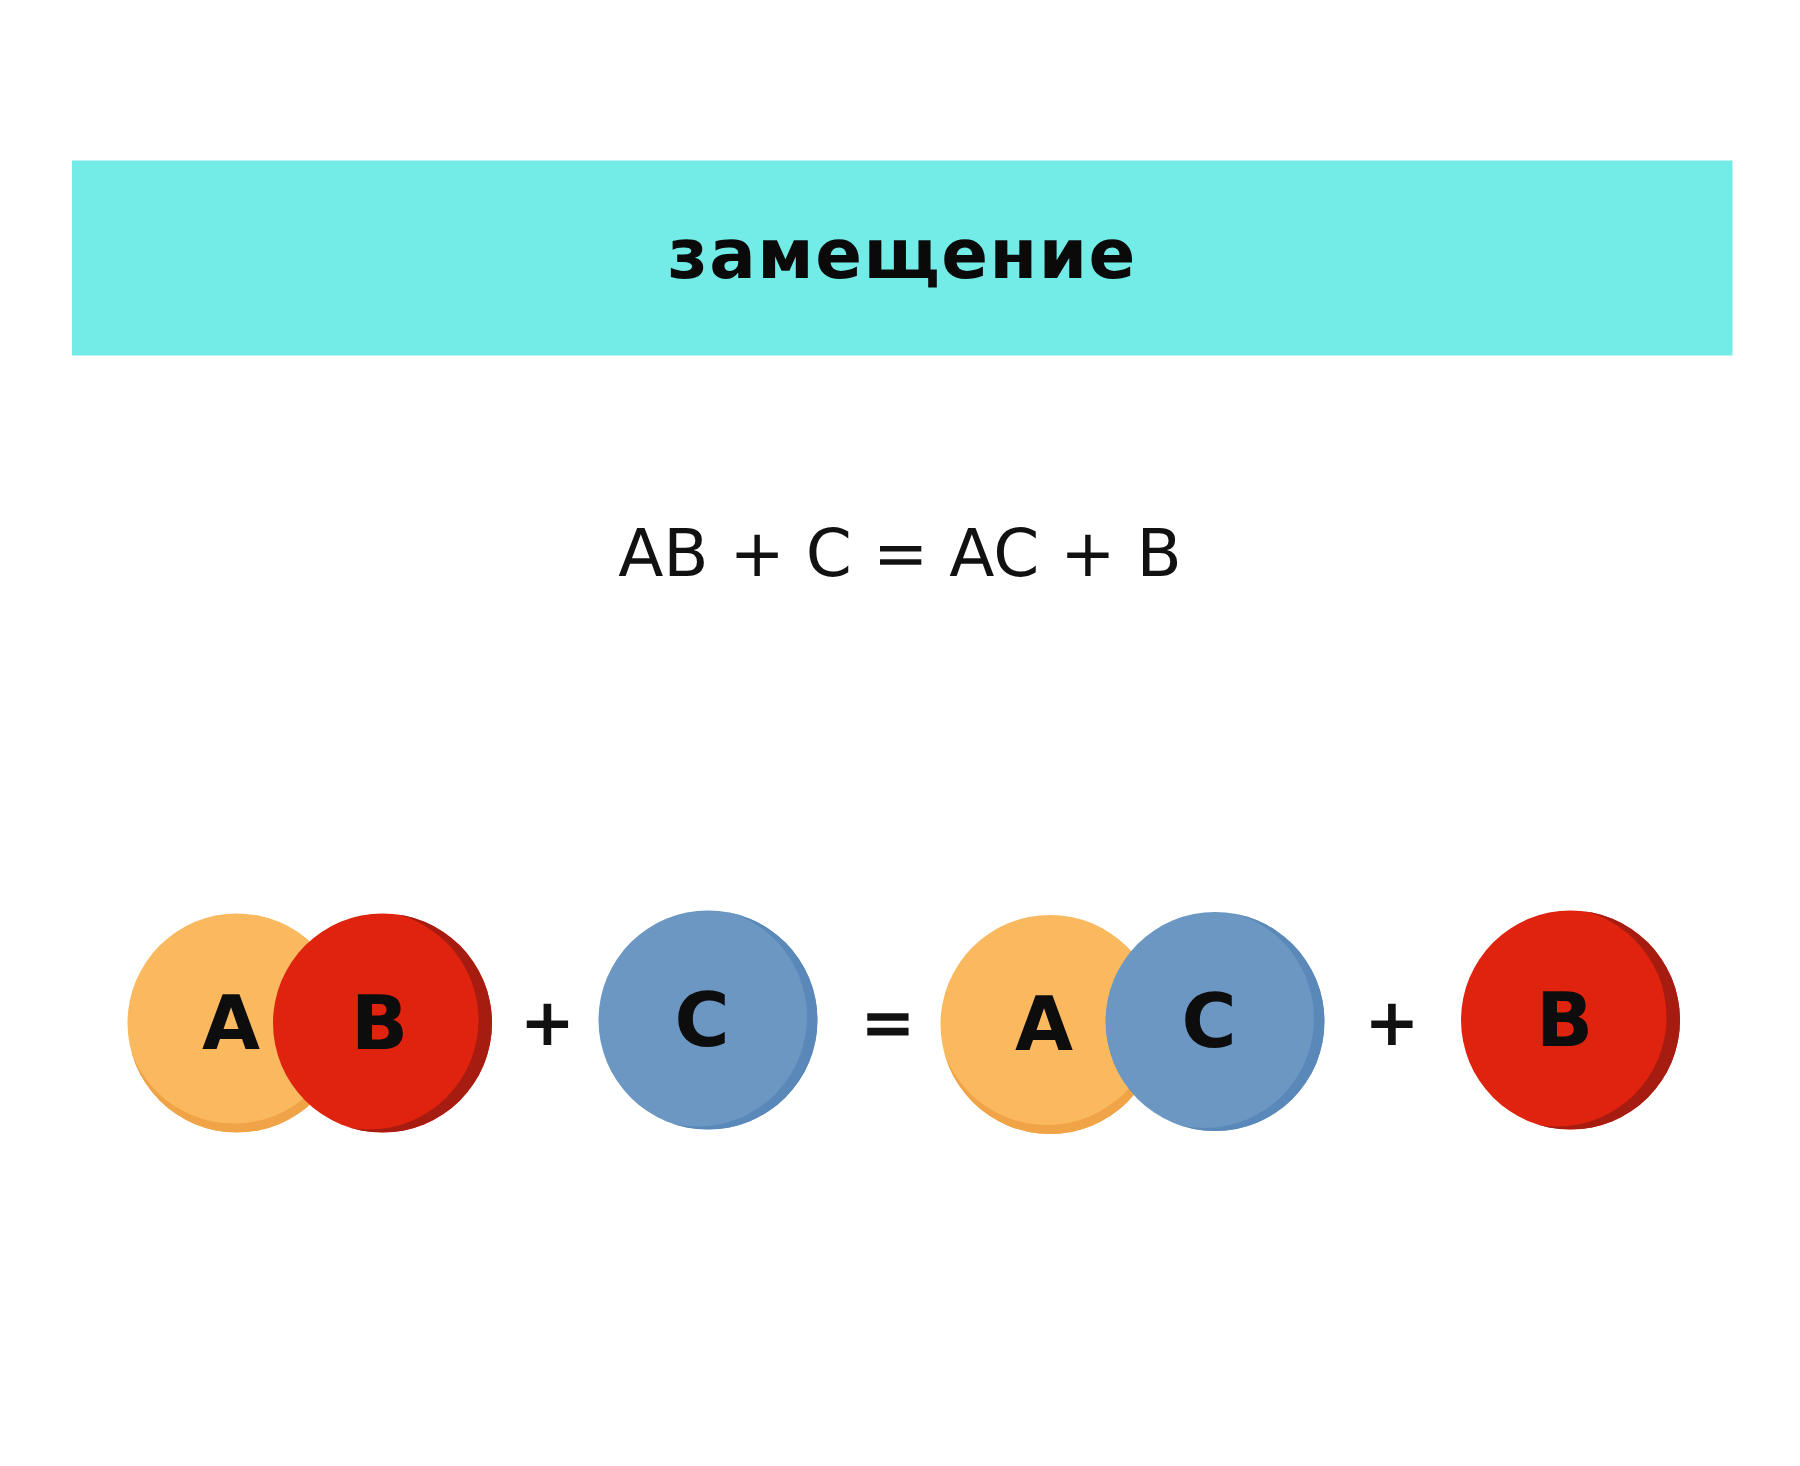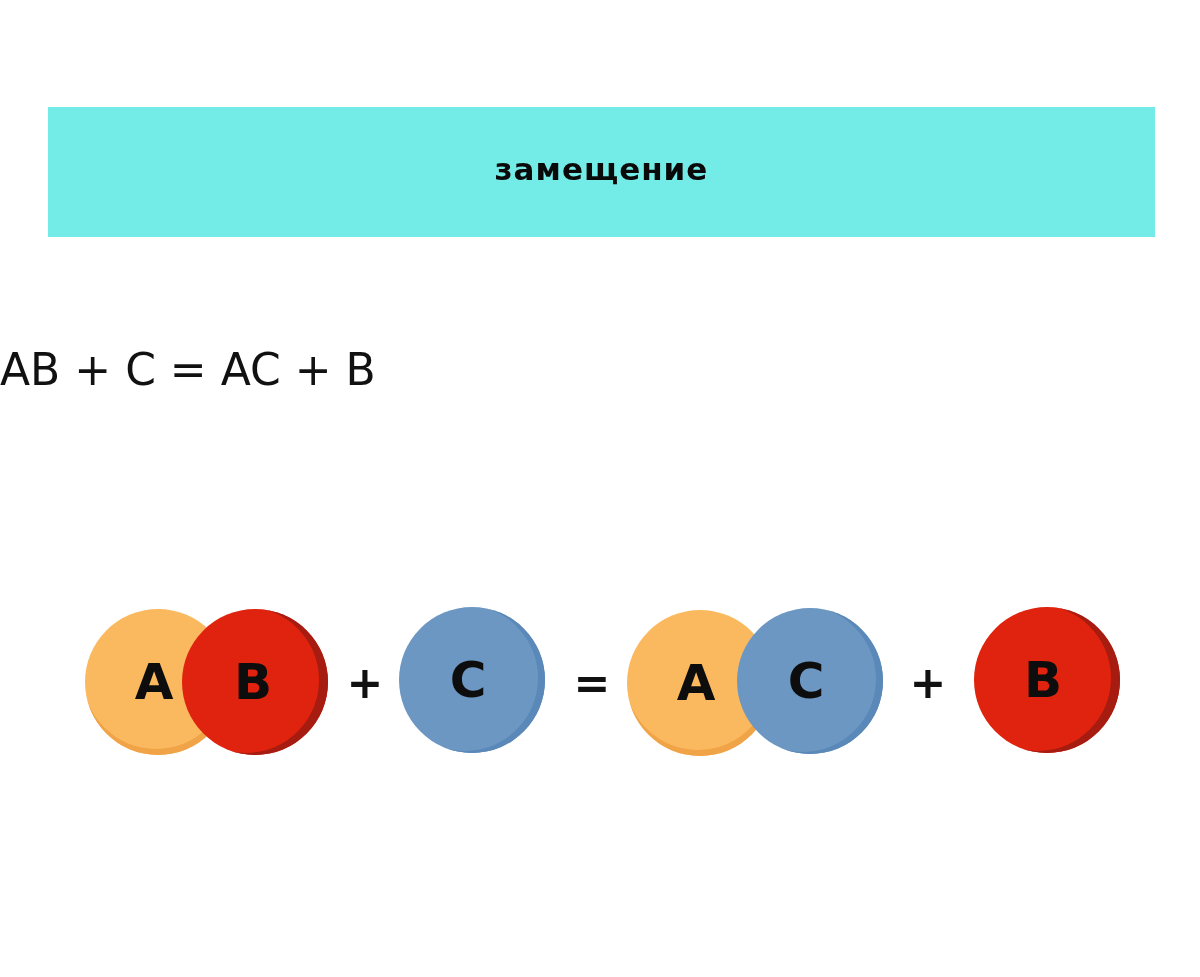"замещение" .banner-title { font-size: 31px -> 46px }
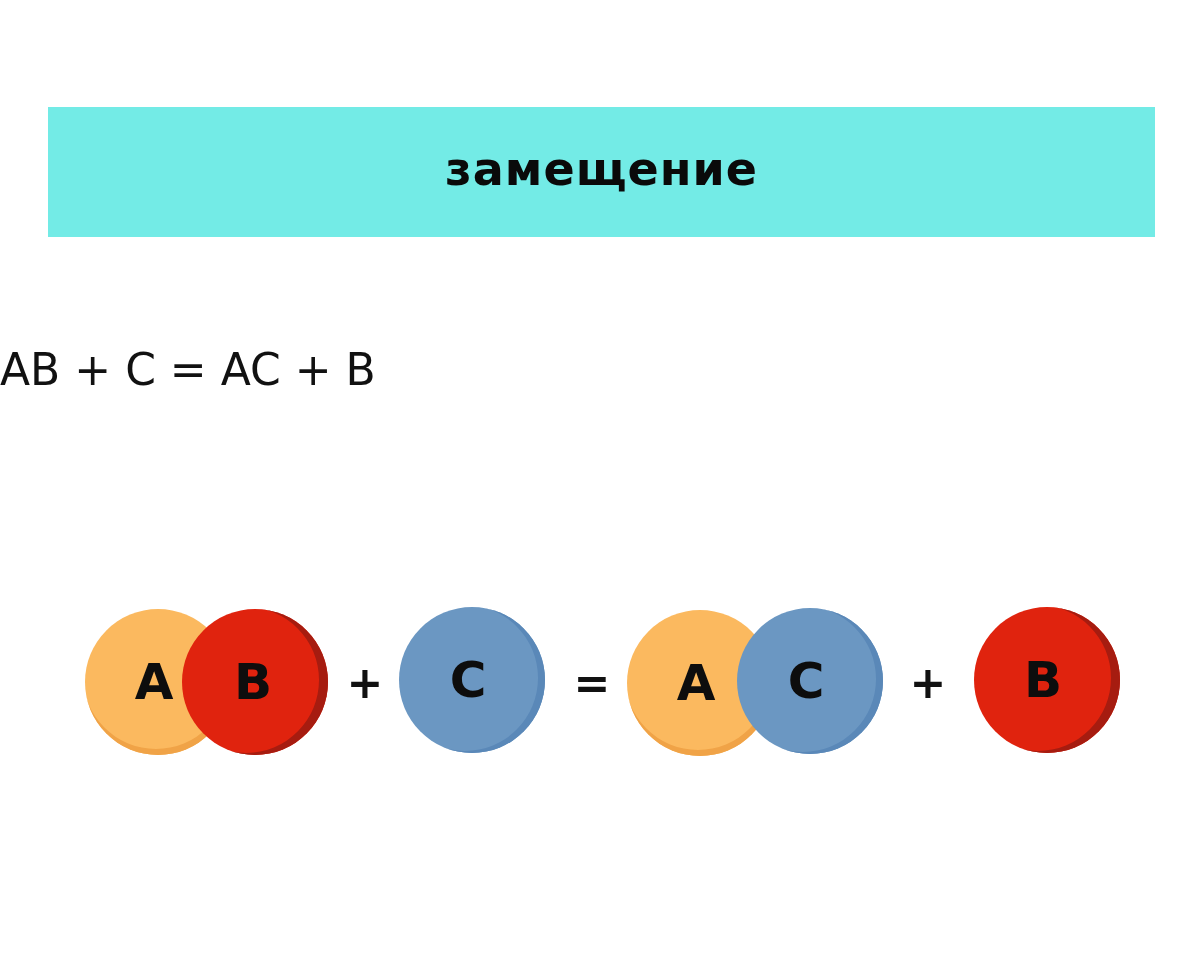"AB + C = AC" .equations { text-align: left -> center }
